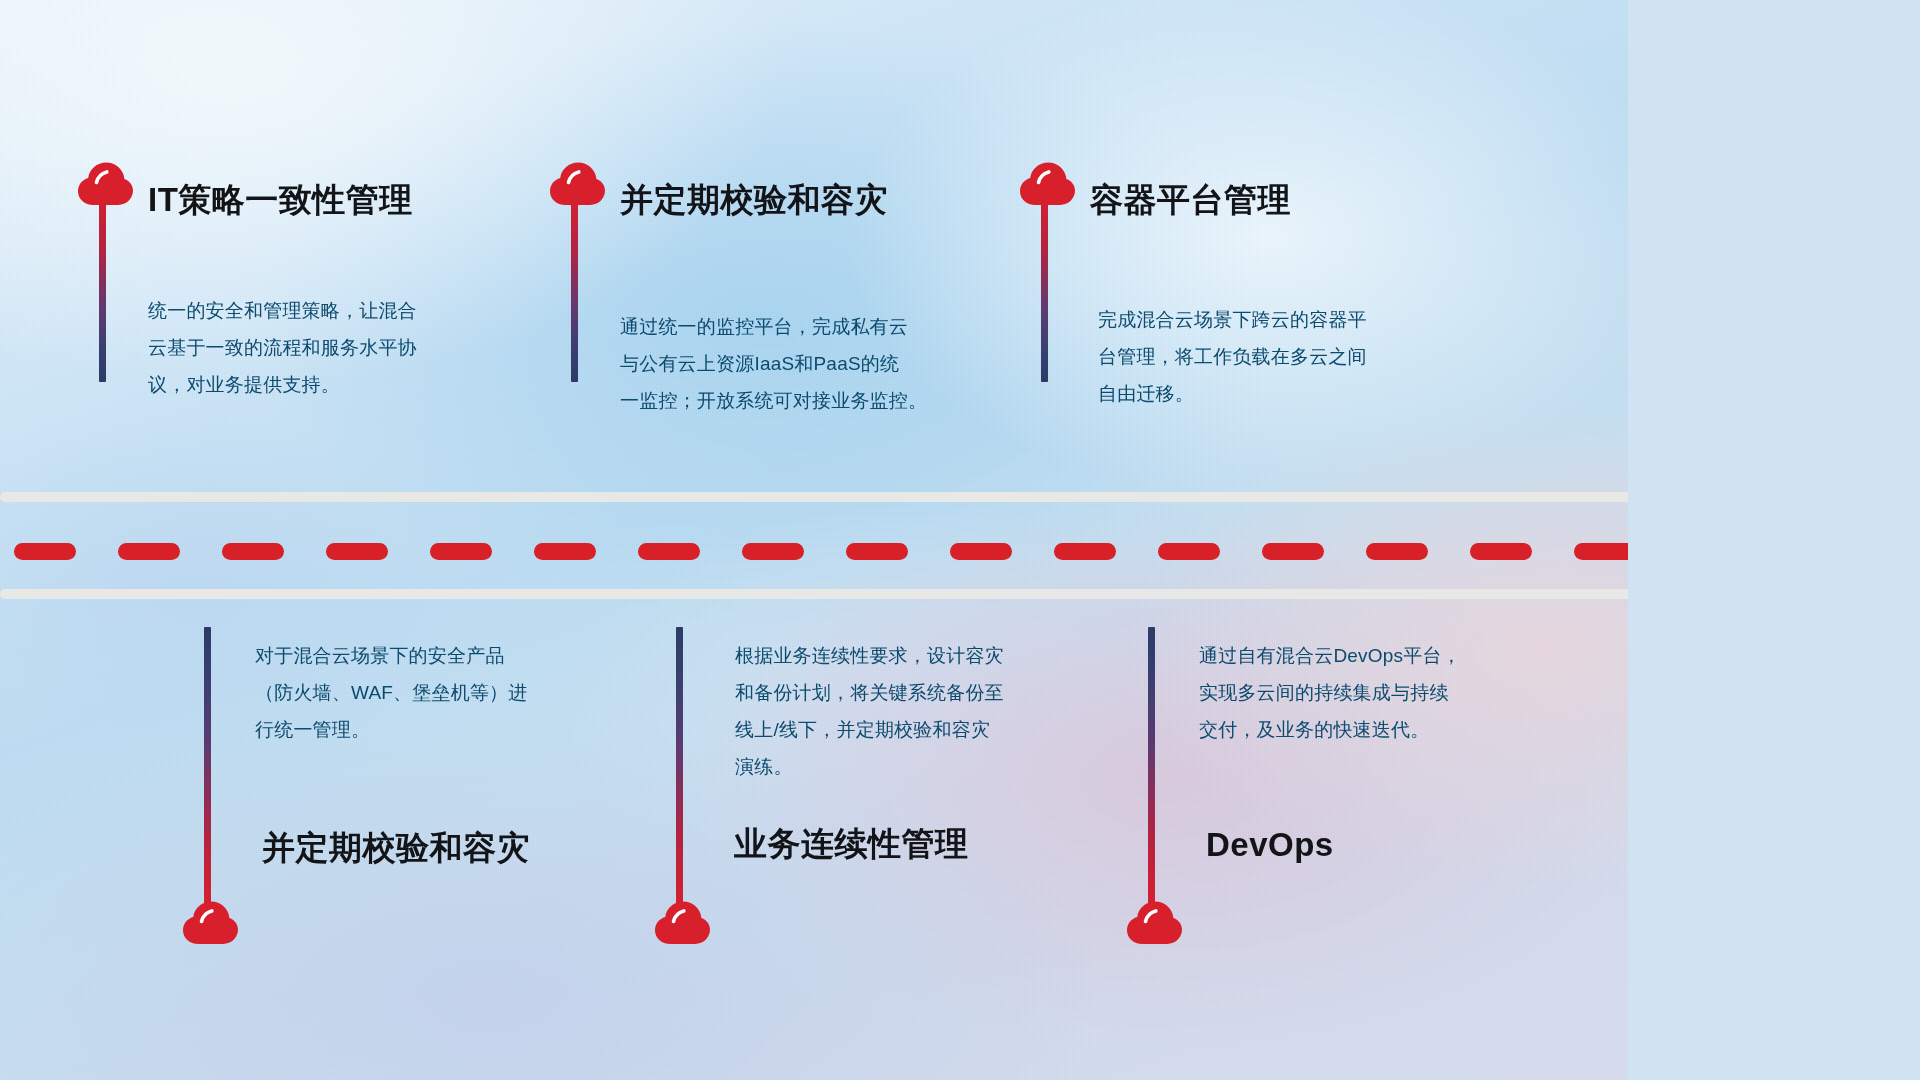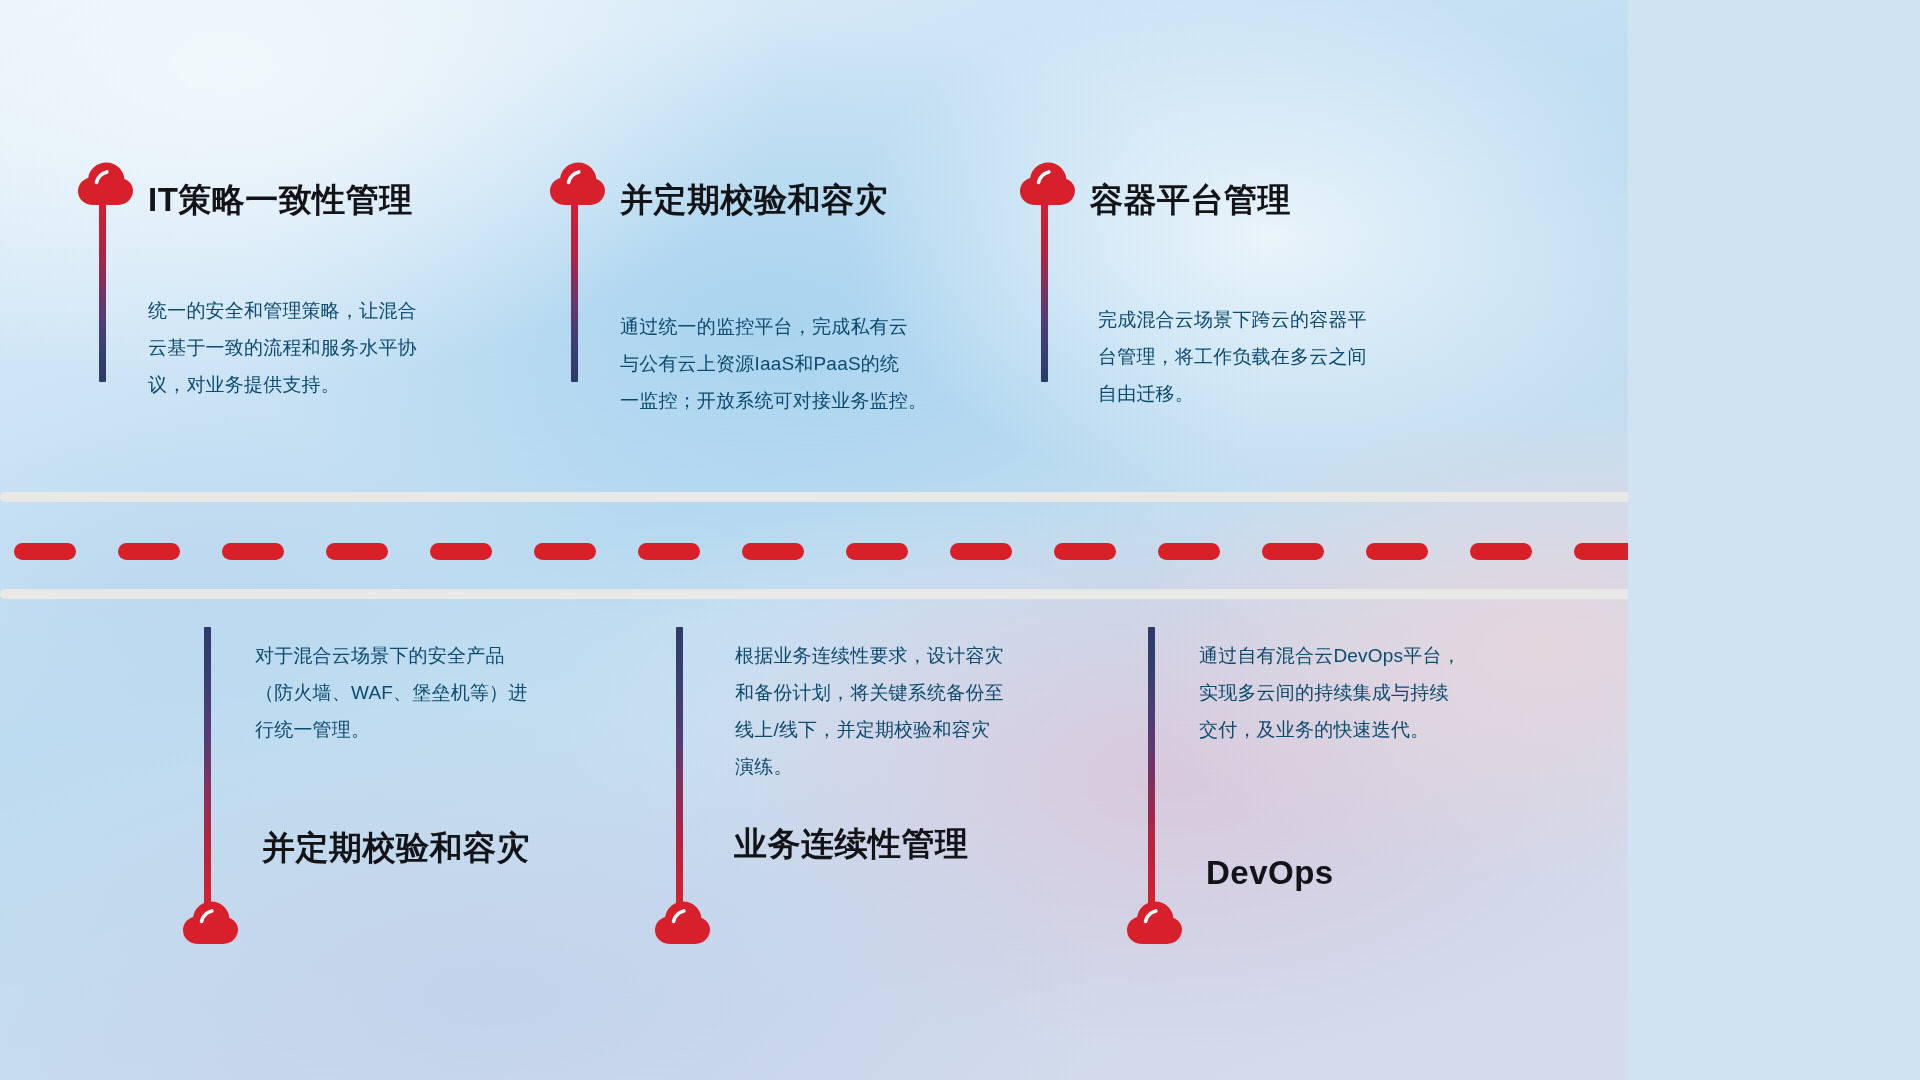"DevOps" div.heading { margin-top: 28px -> none }
